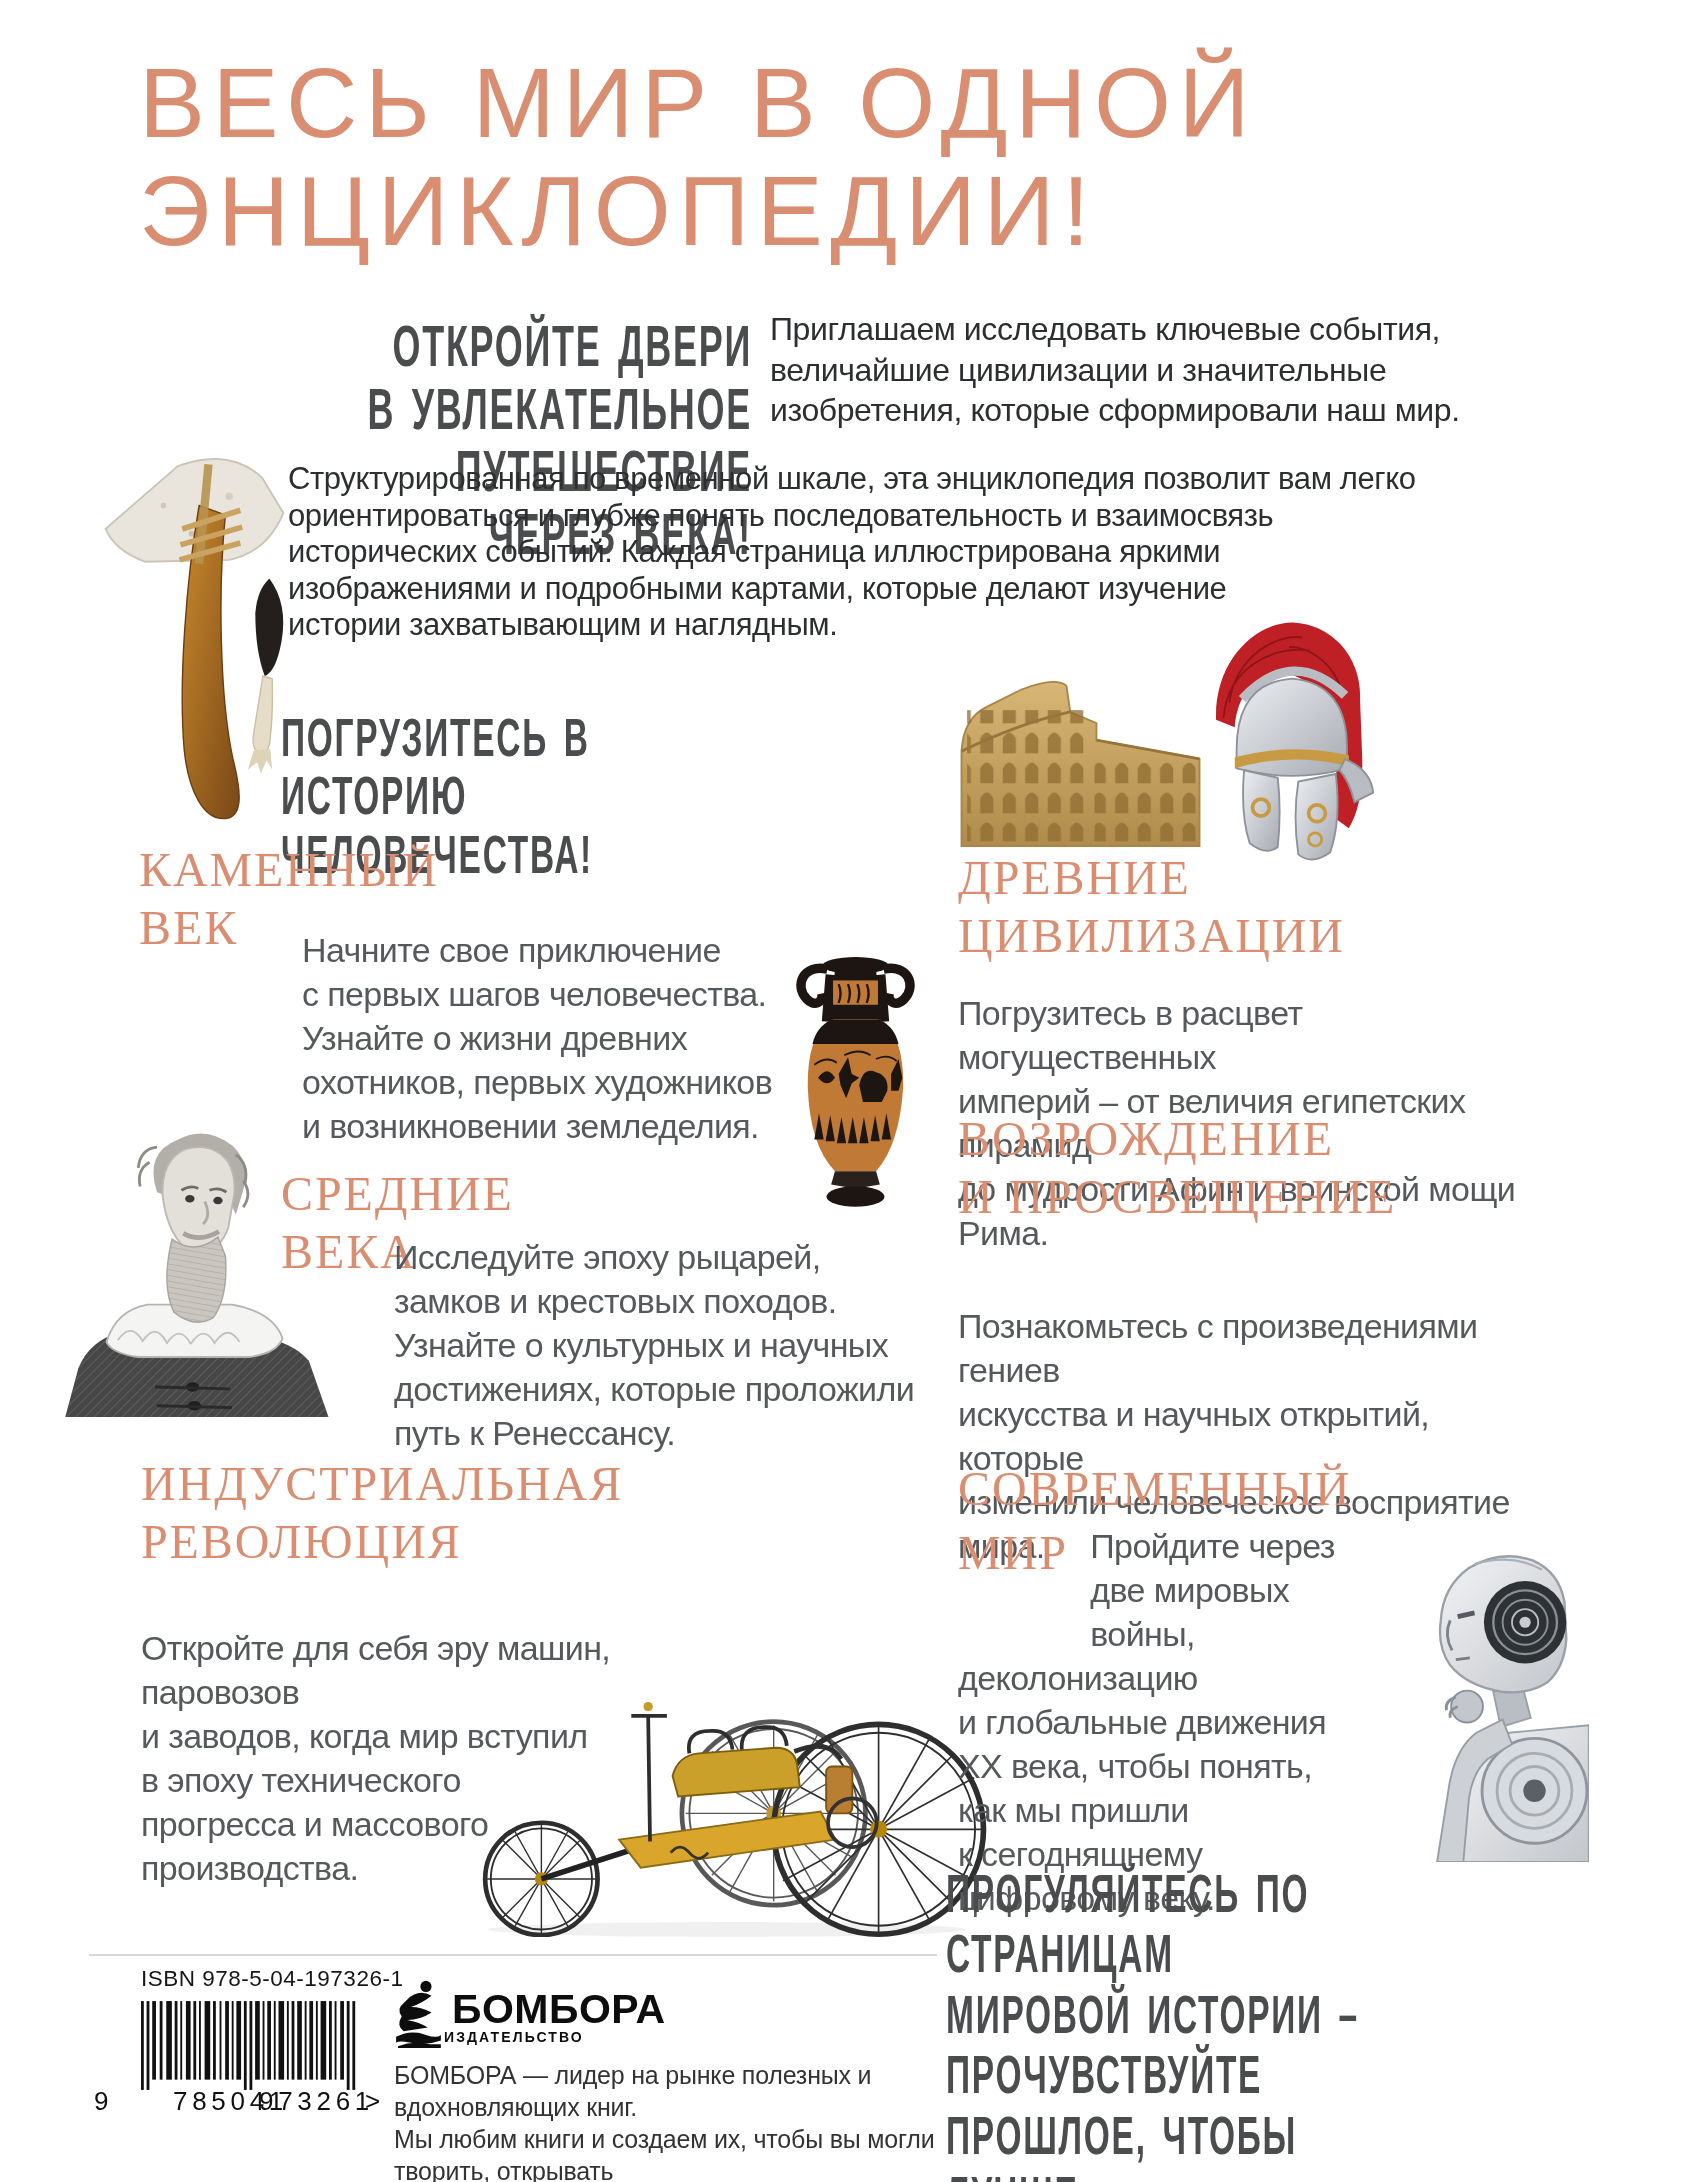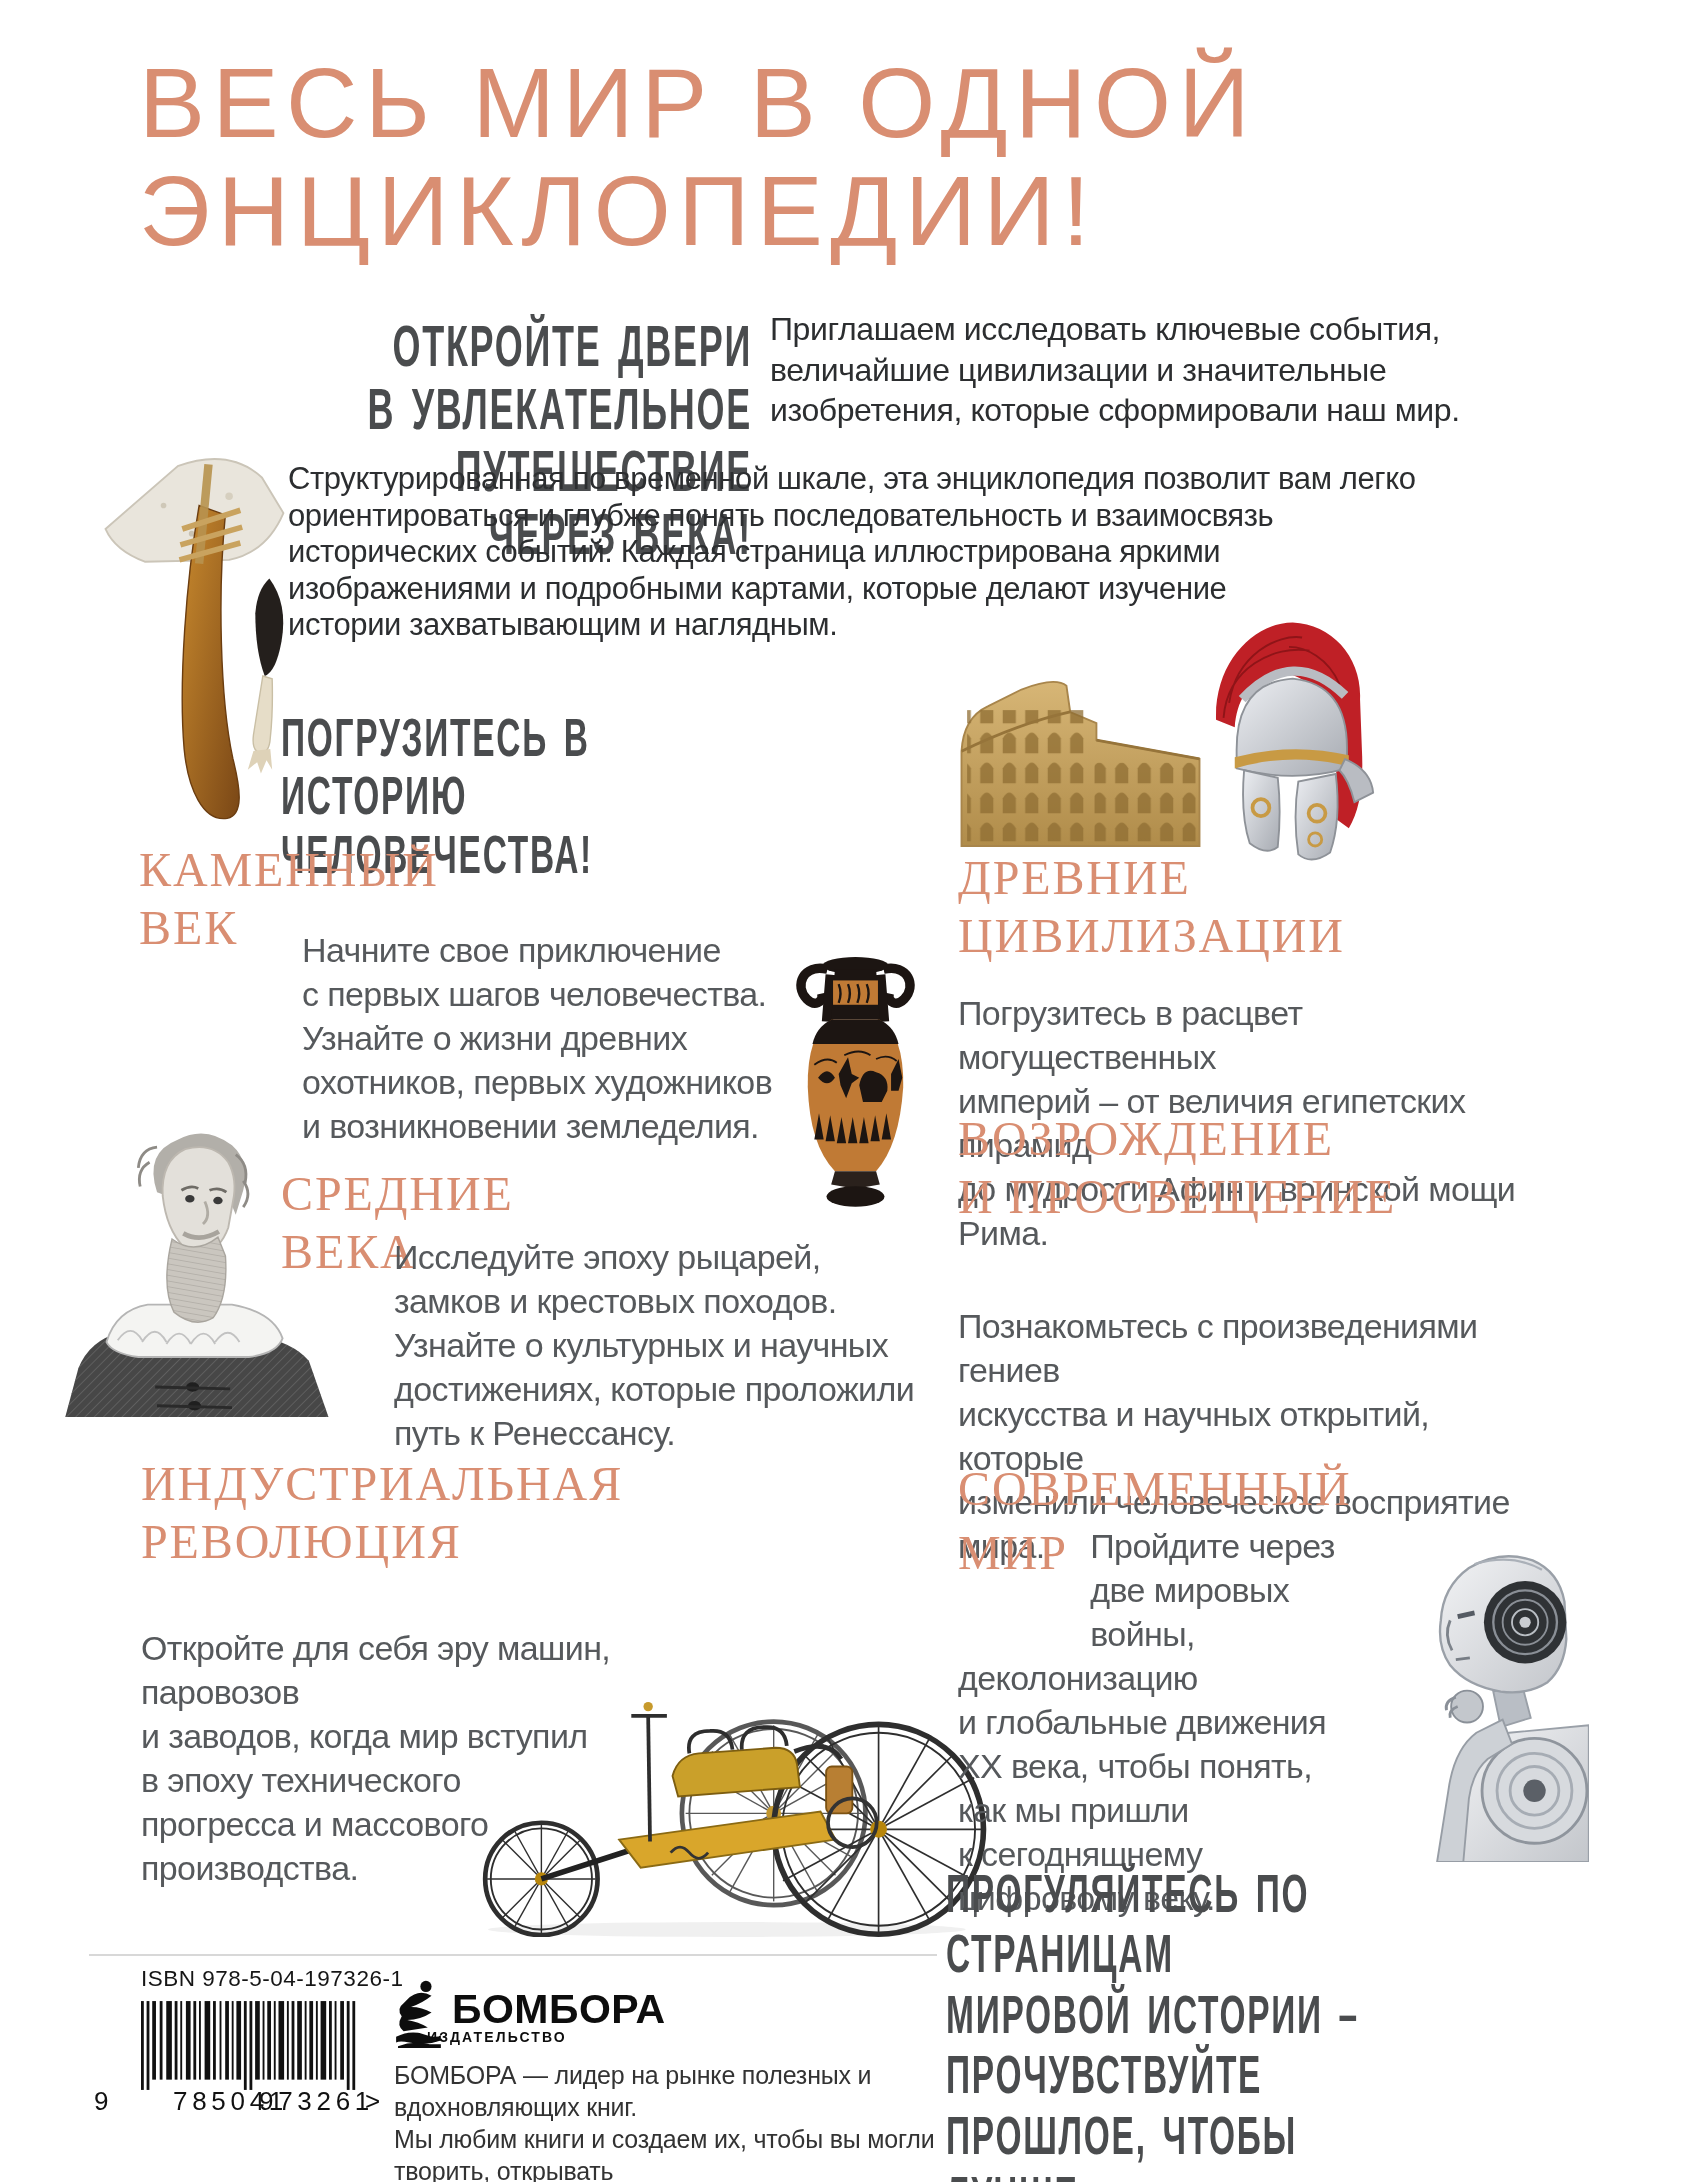"ИЗДАТЕЛЬСТВО" div.abs { left: 427px -> 444px }
